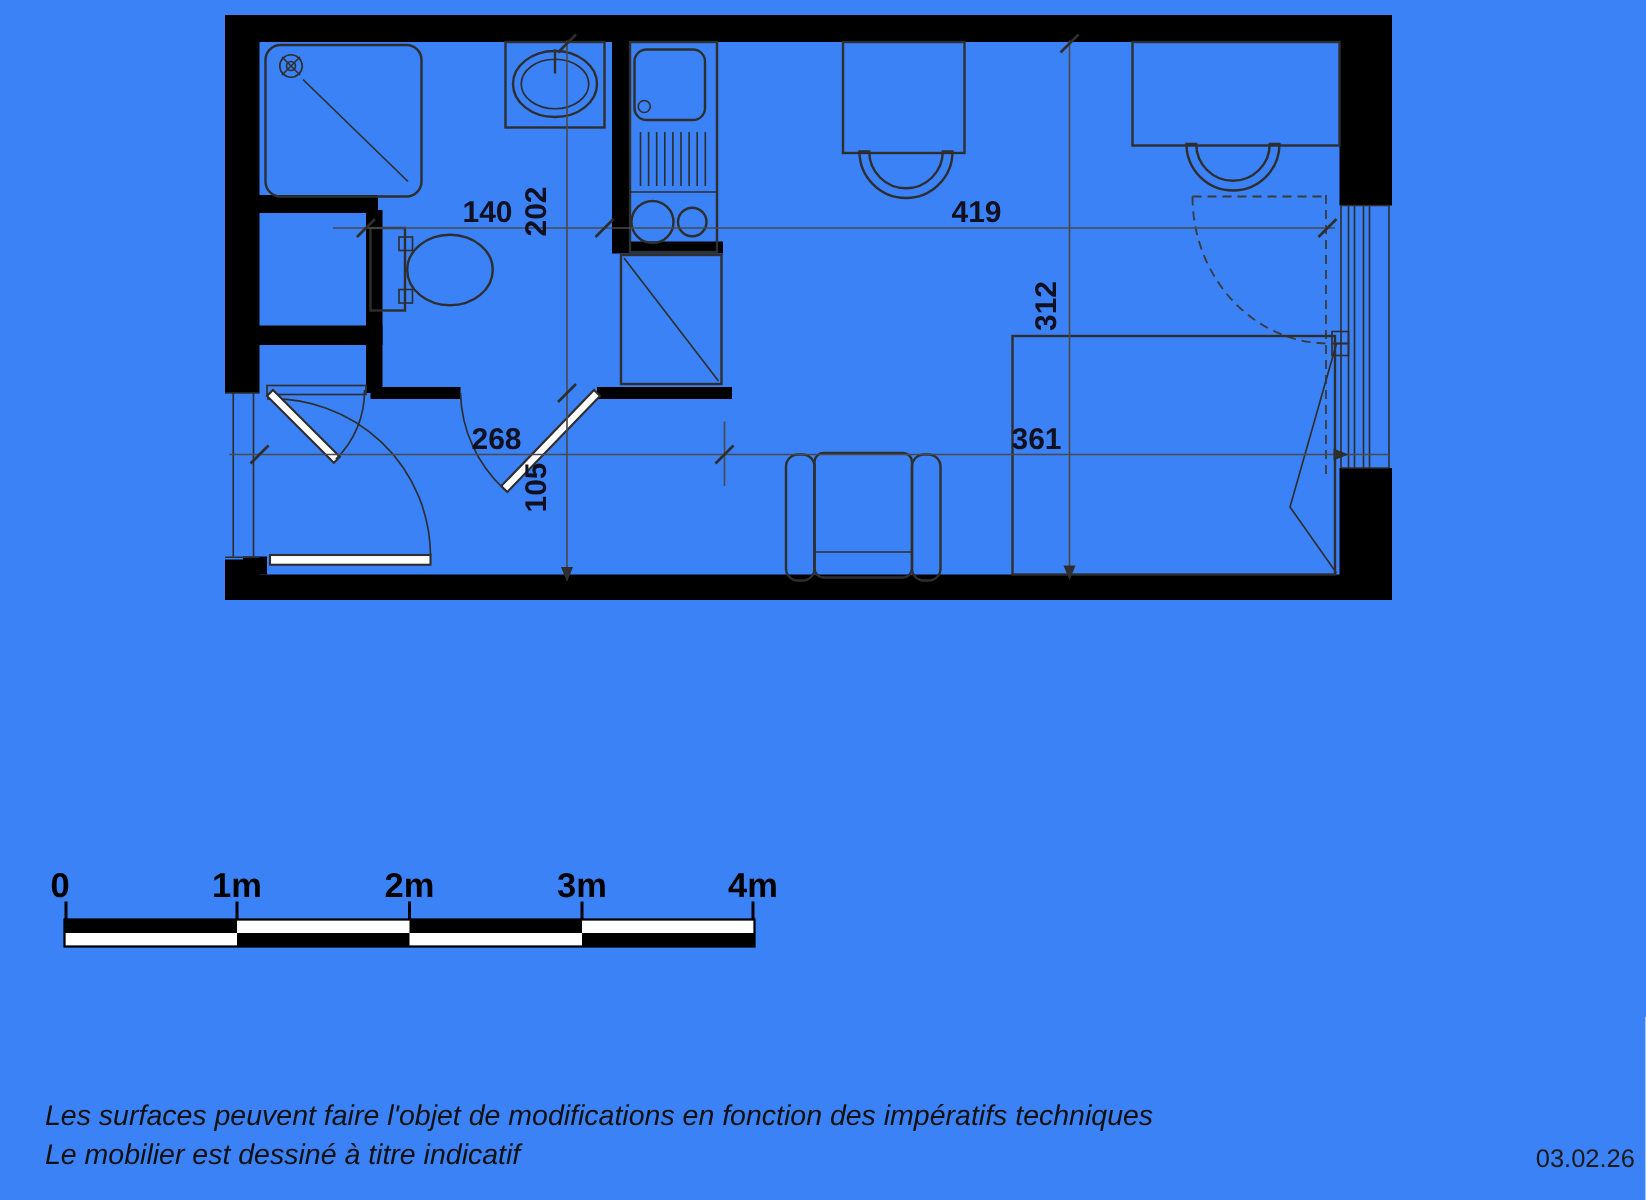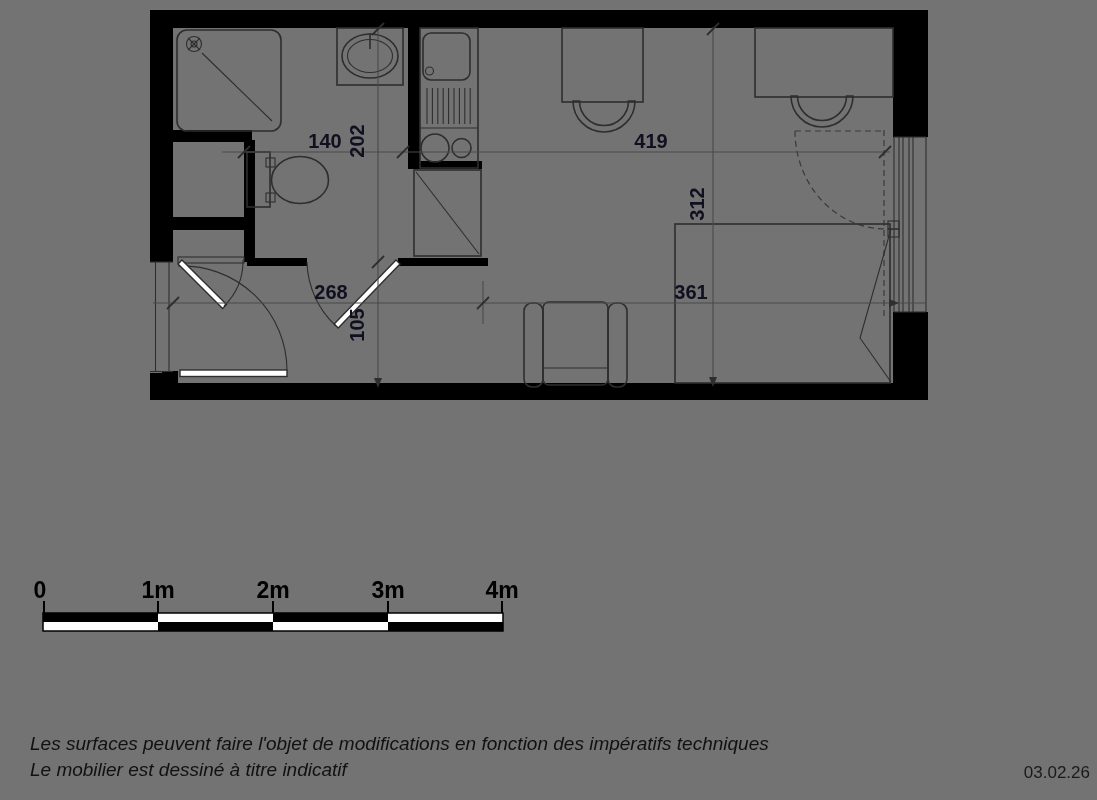"140" .canvas { background: #737373 -> #3b82f6 }
